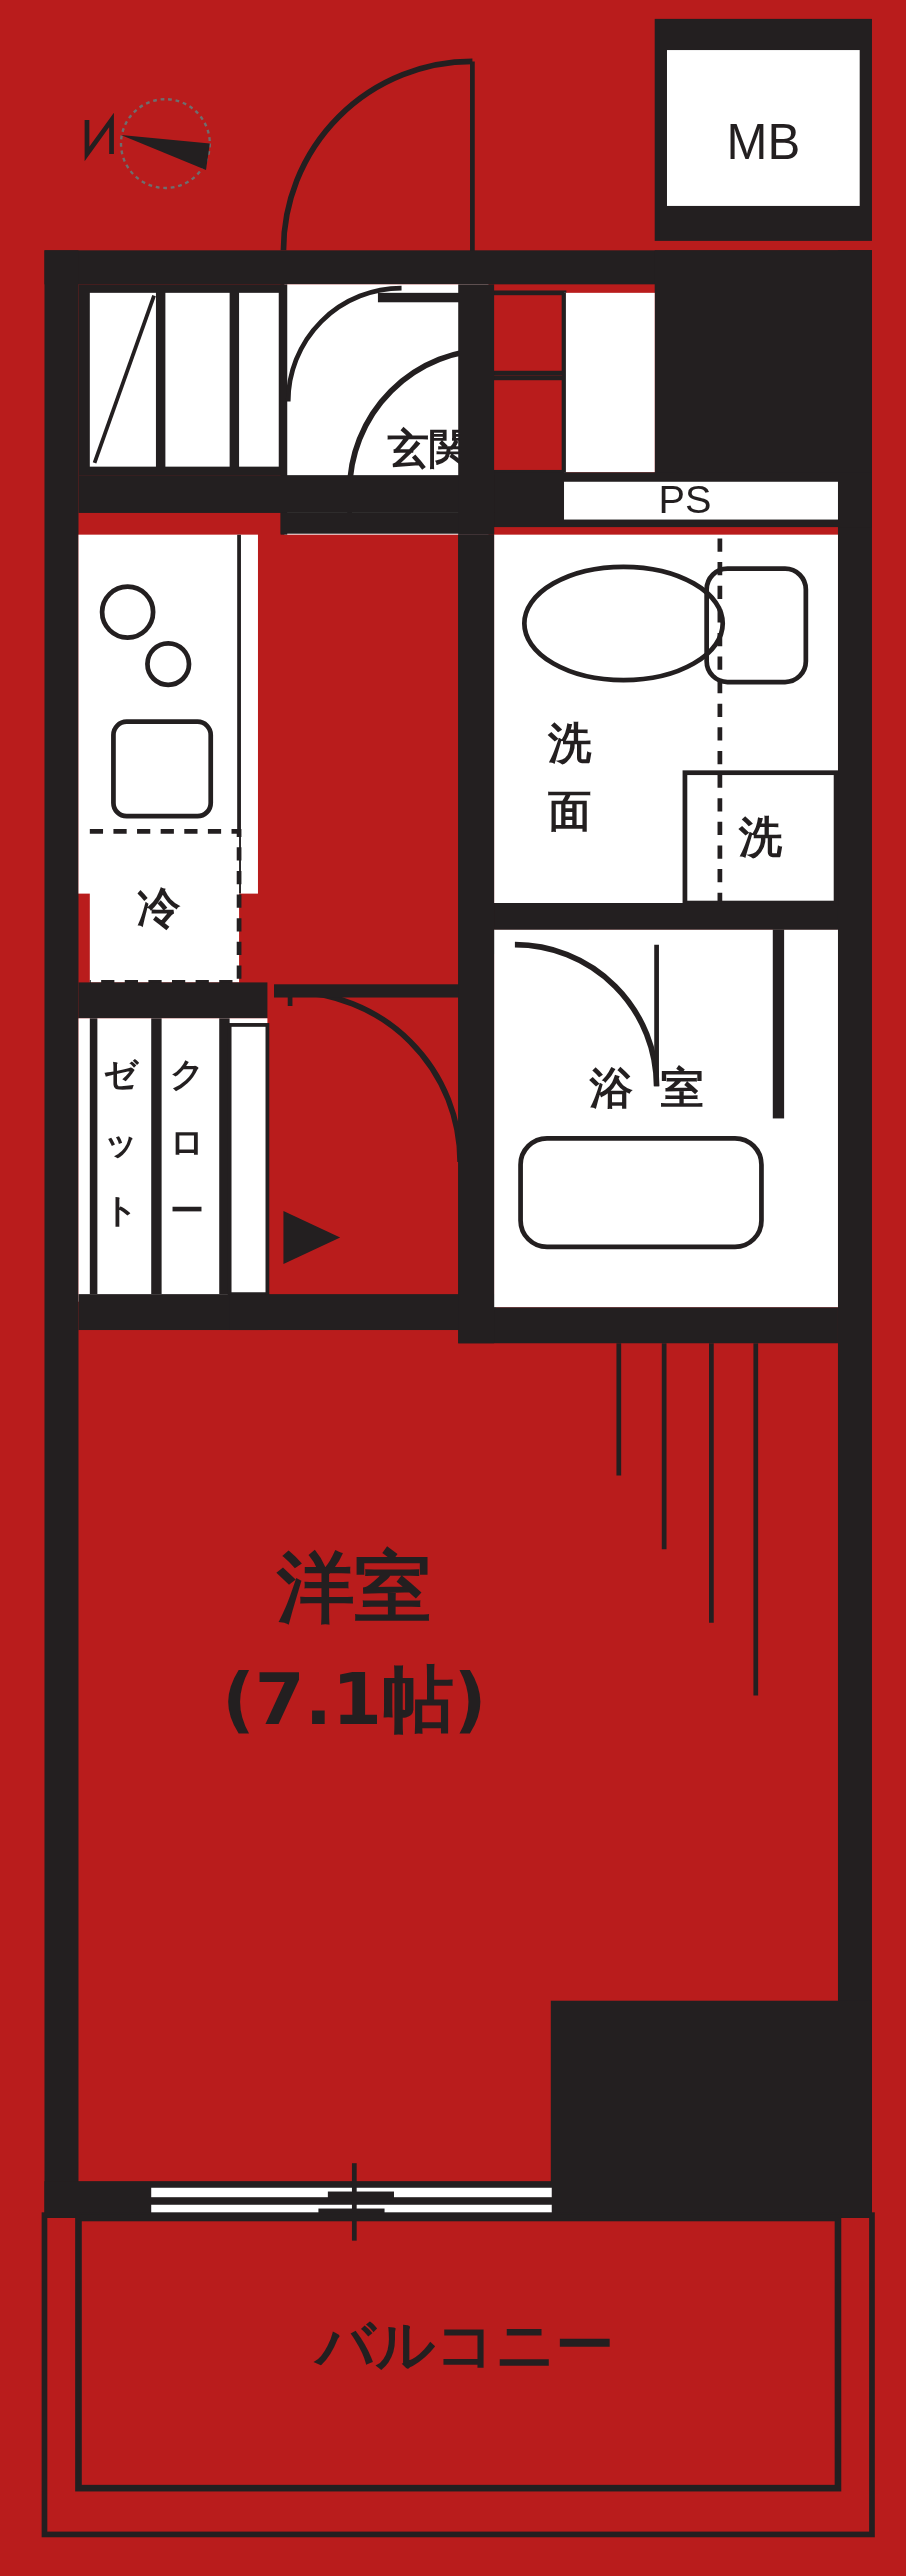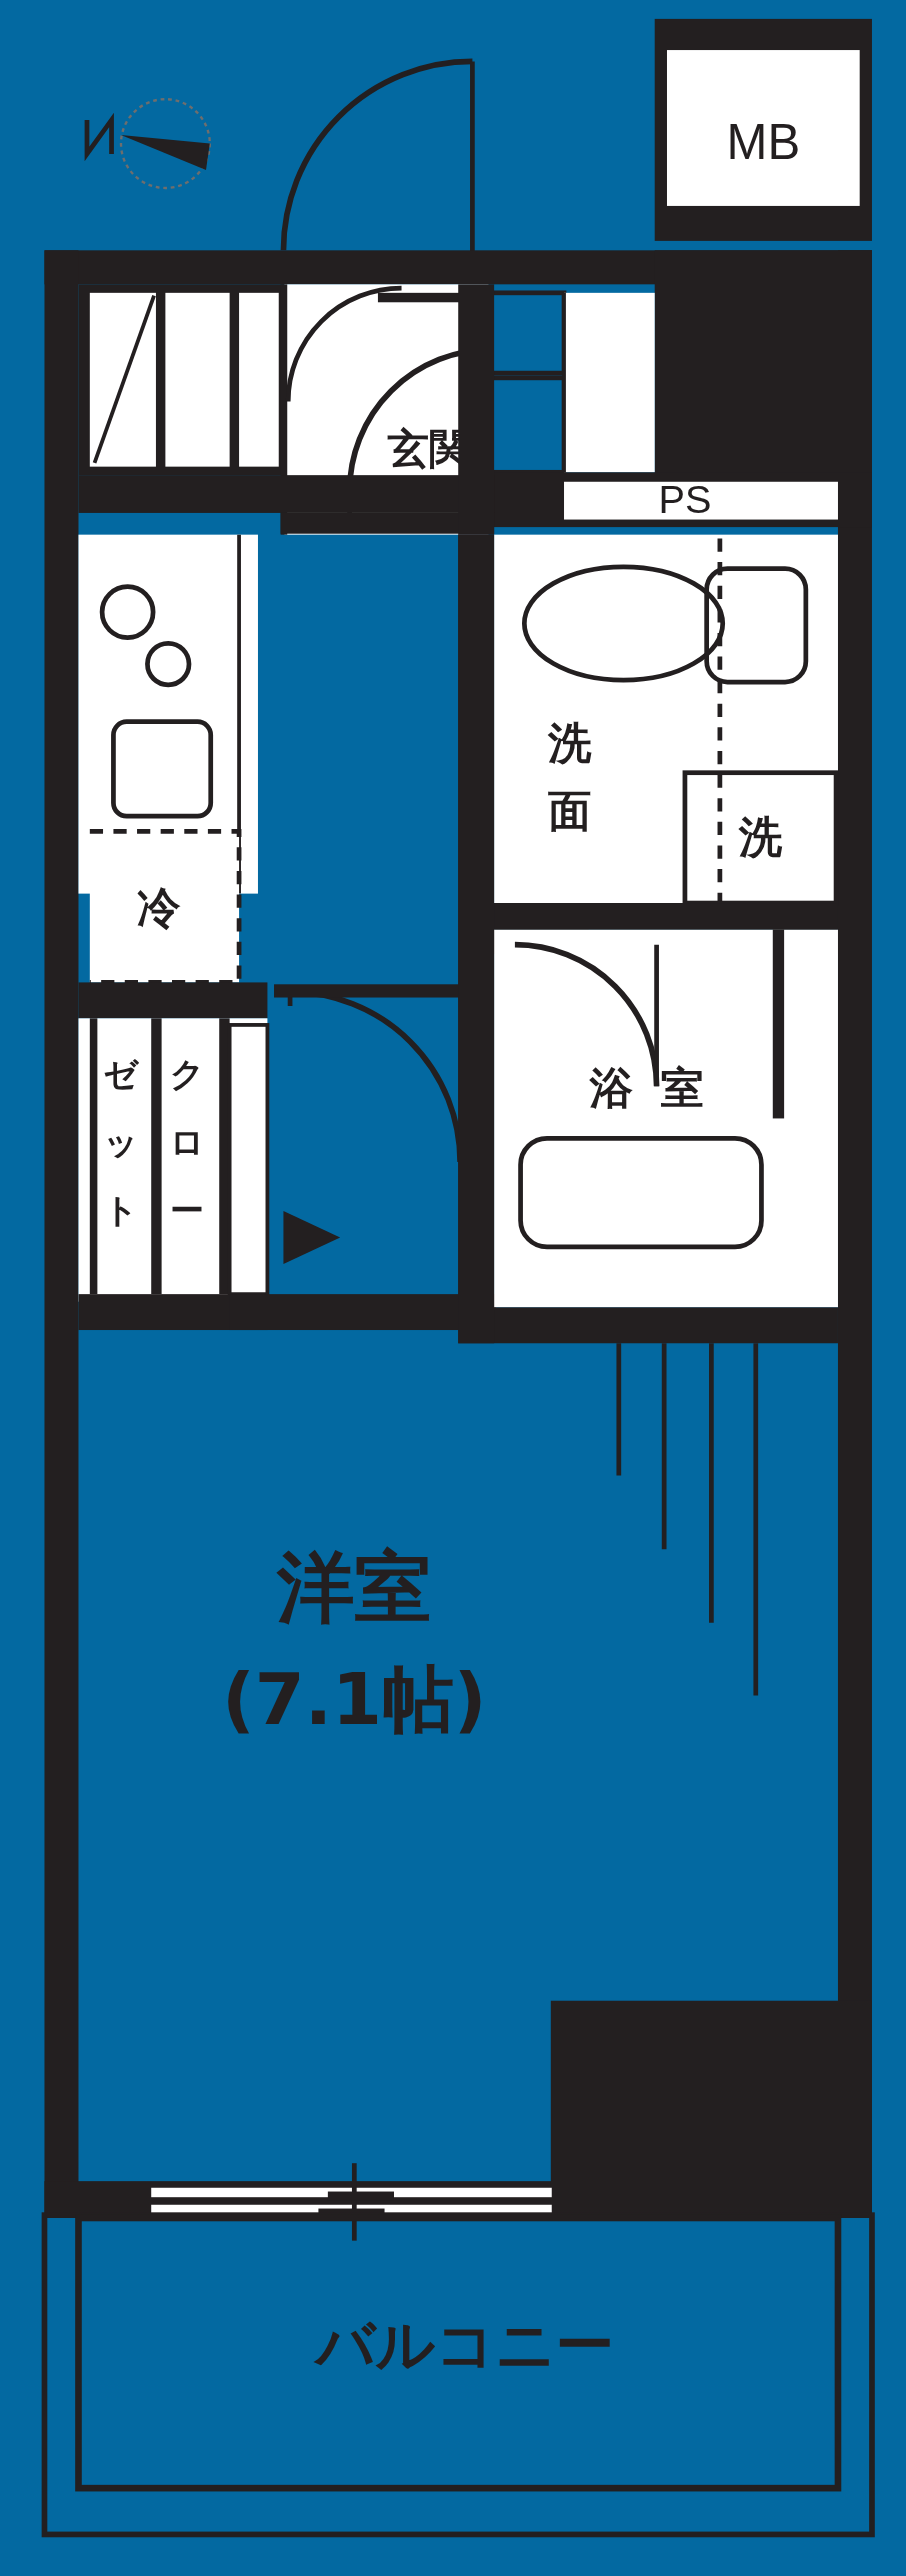"MB" #page { background: #0369a1 -> #b91c1c }
